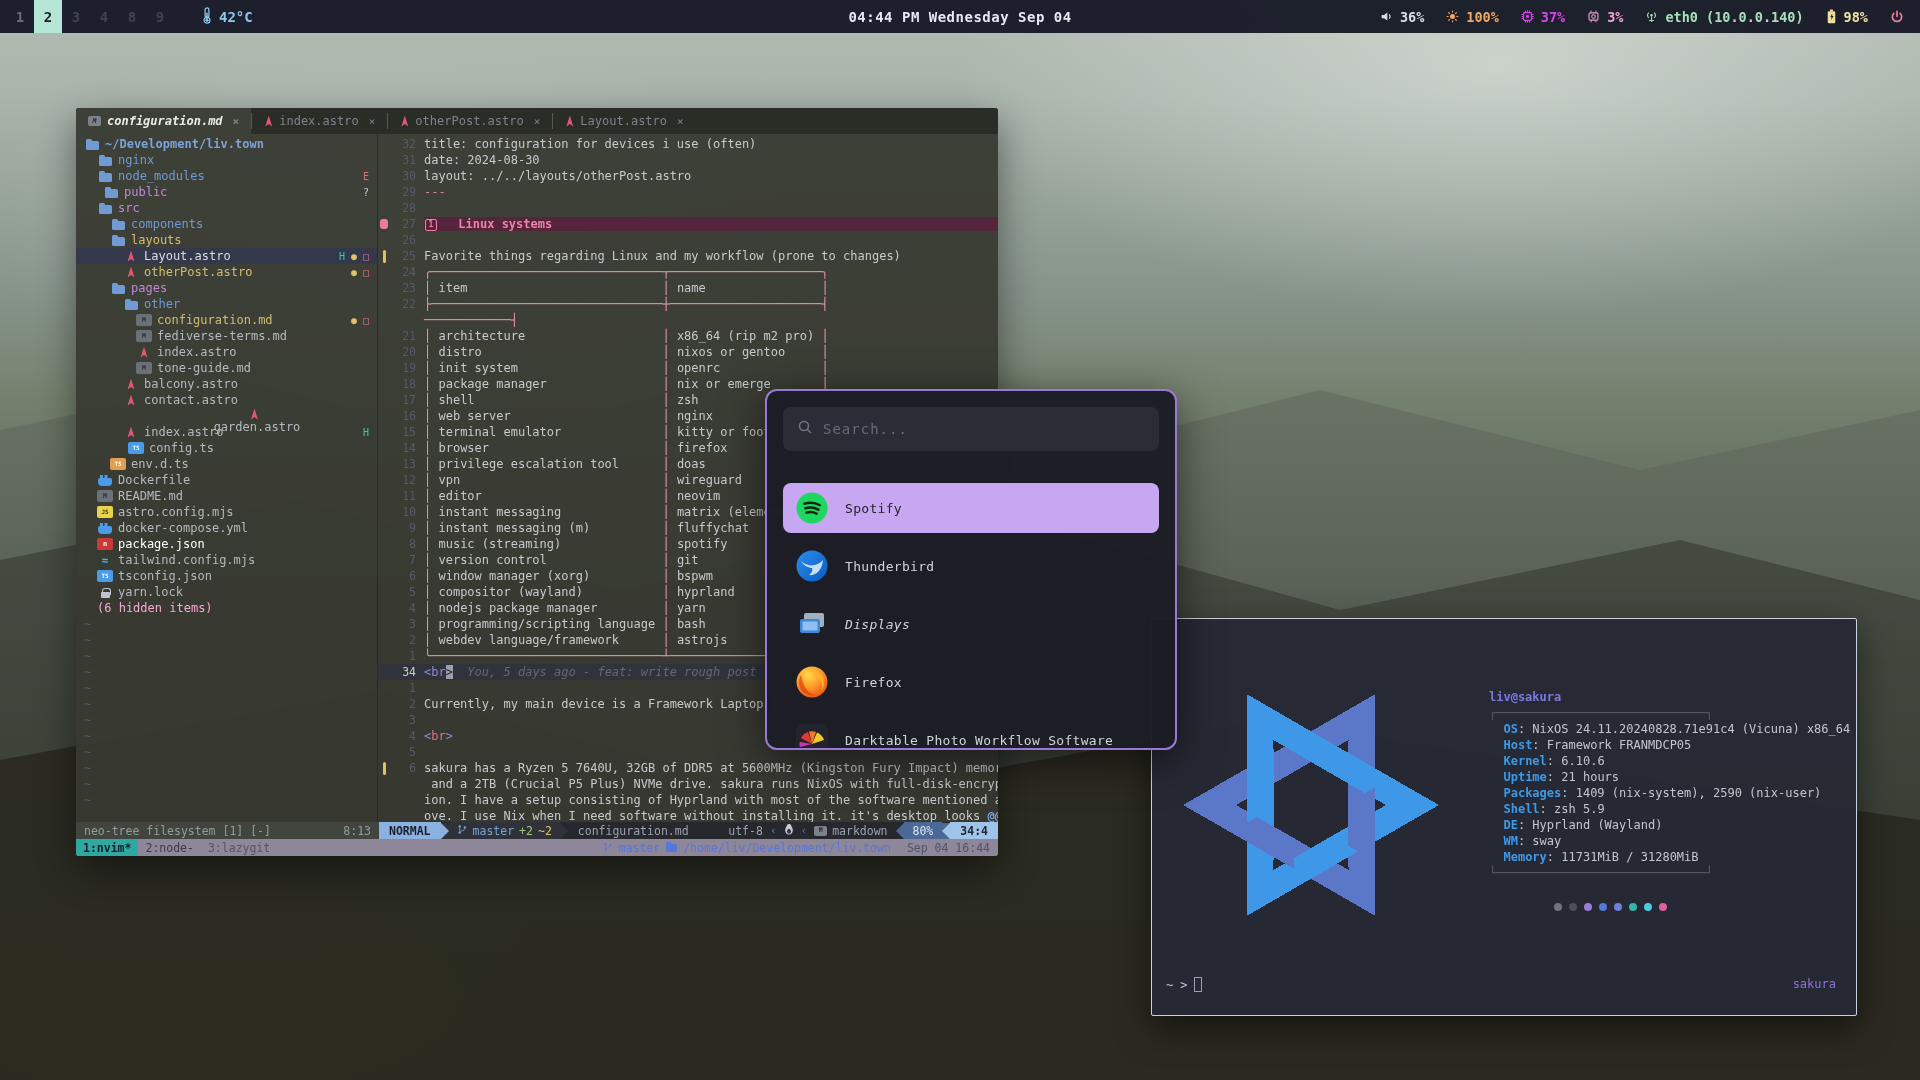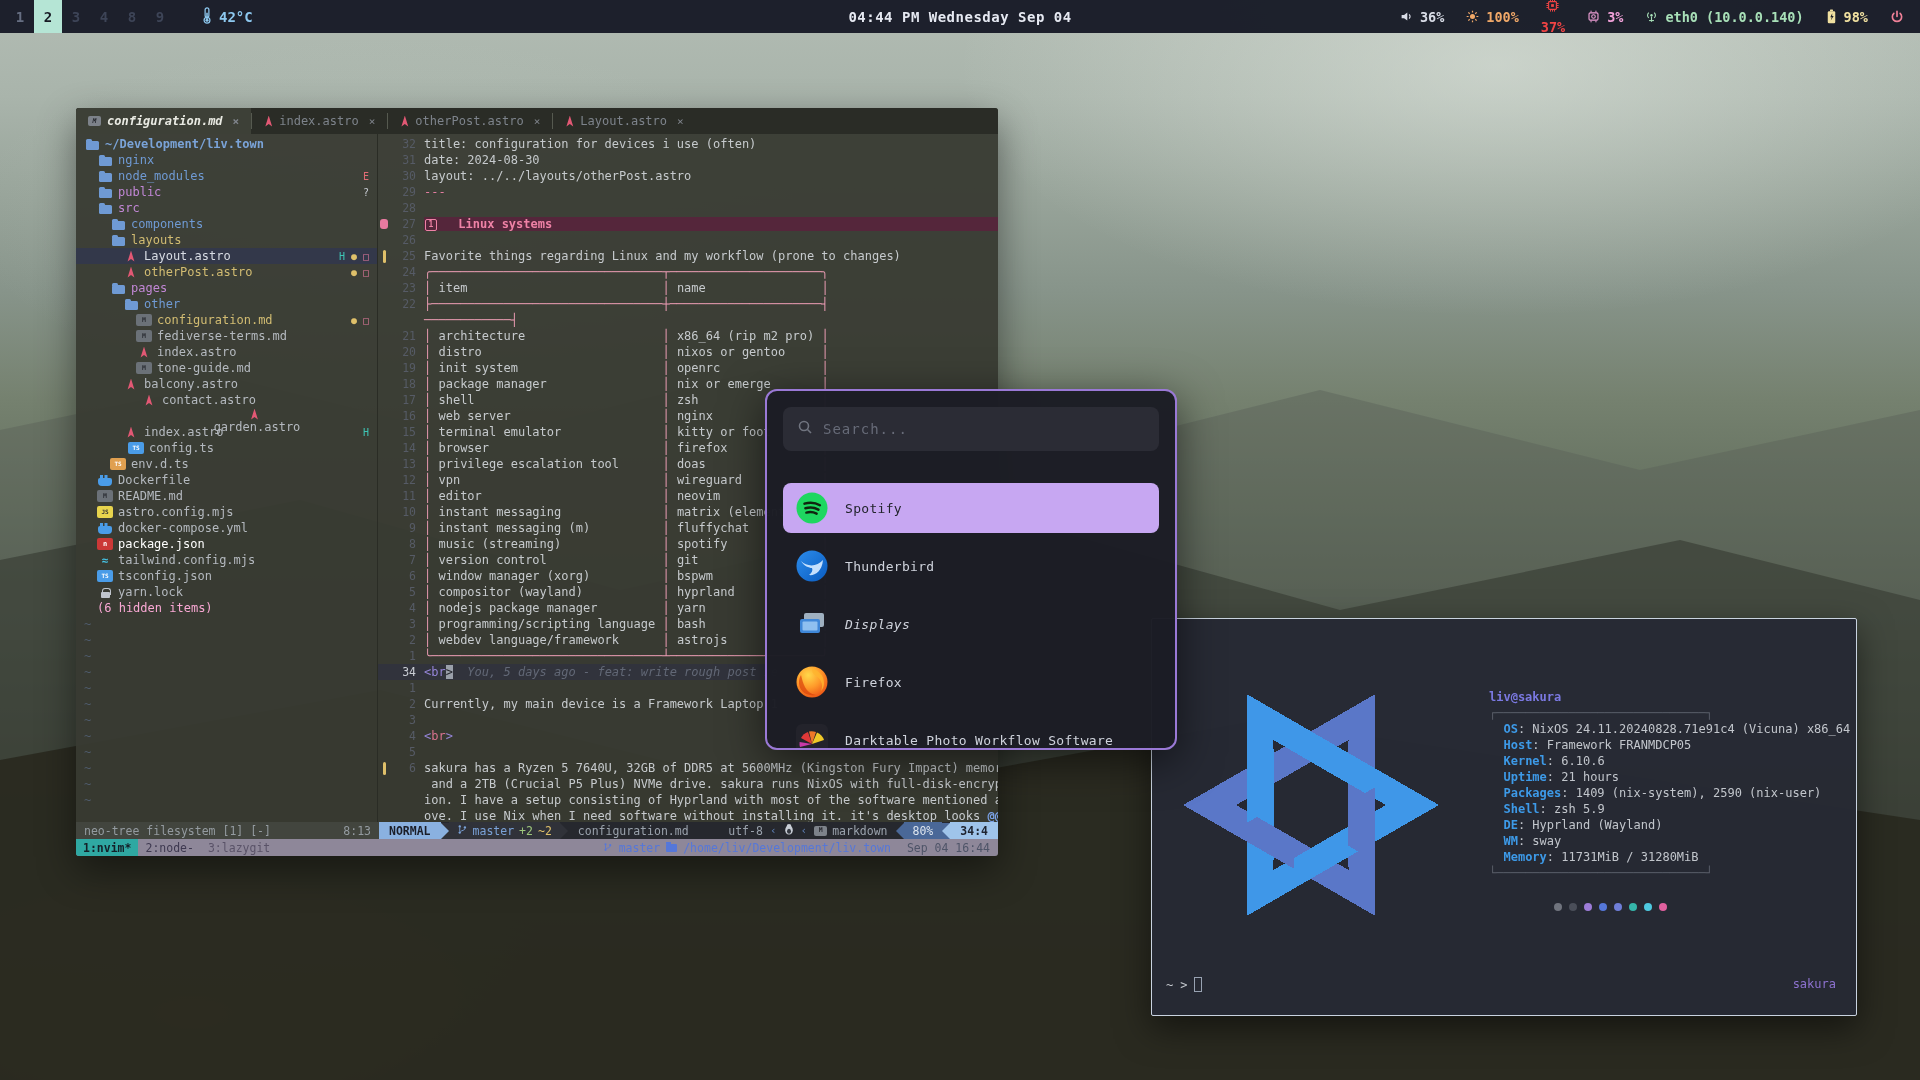"37%" div.module { color: #ef4444 -> #d946ef; flex-direction: column -> none }
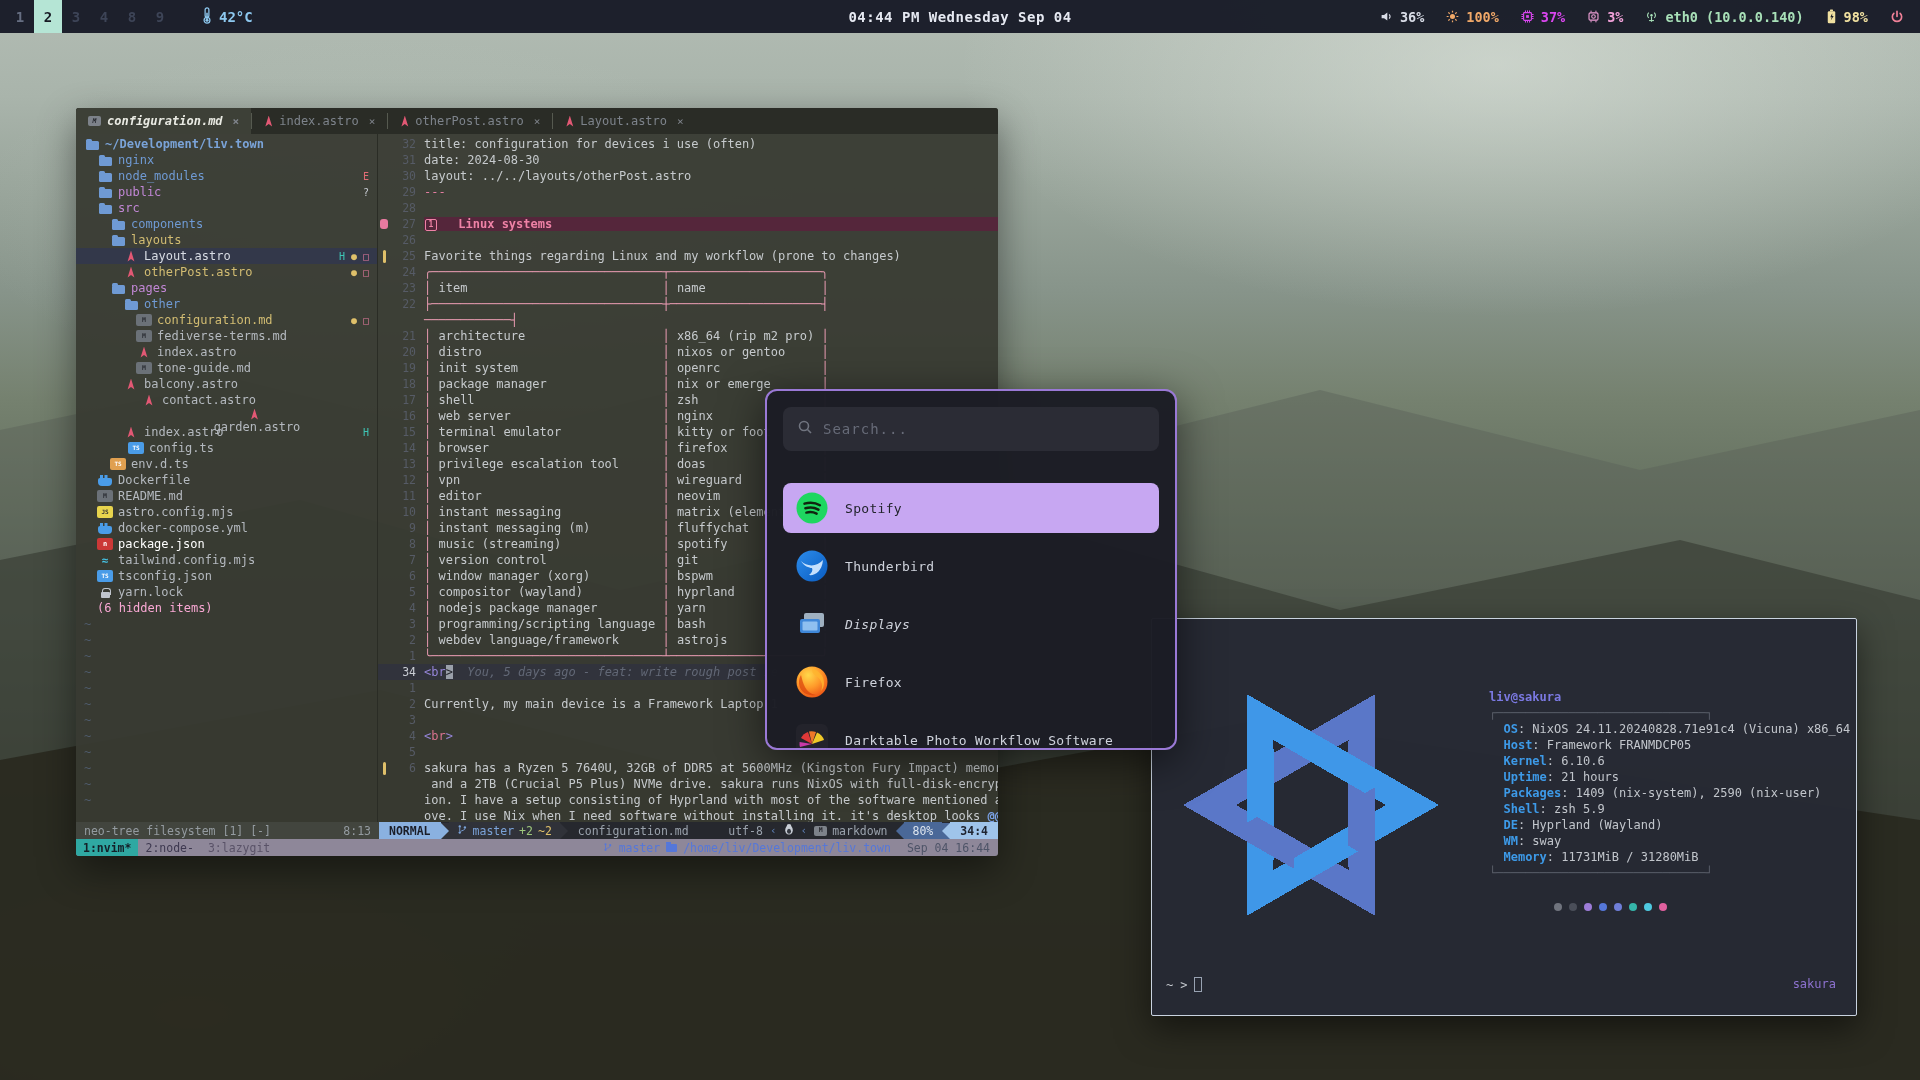"public" div.trow { padding-left: 21px -> 27px }
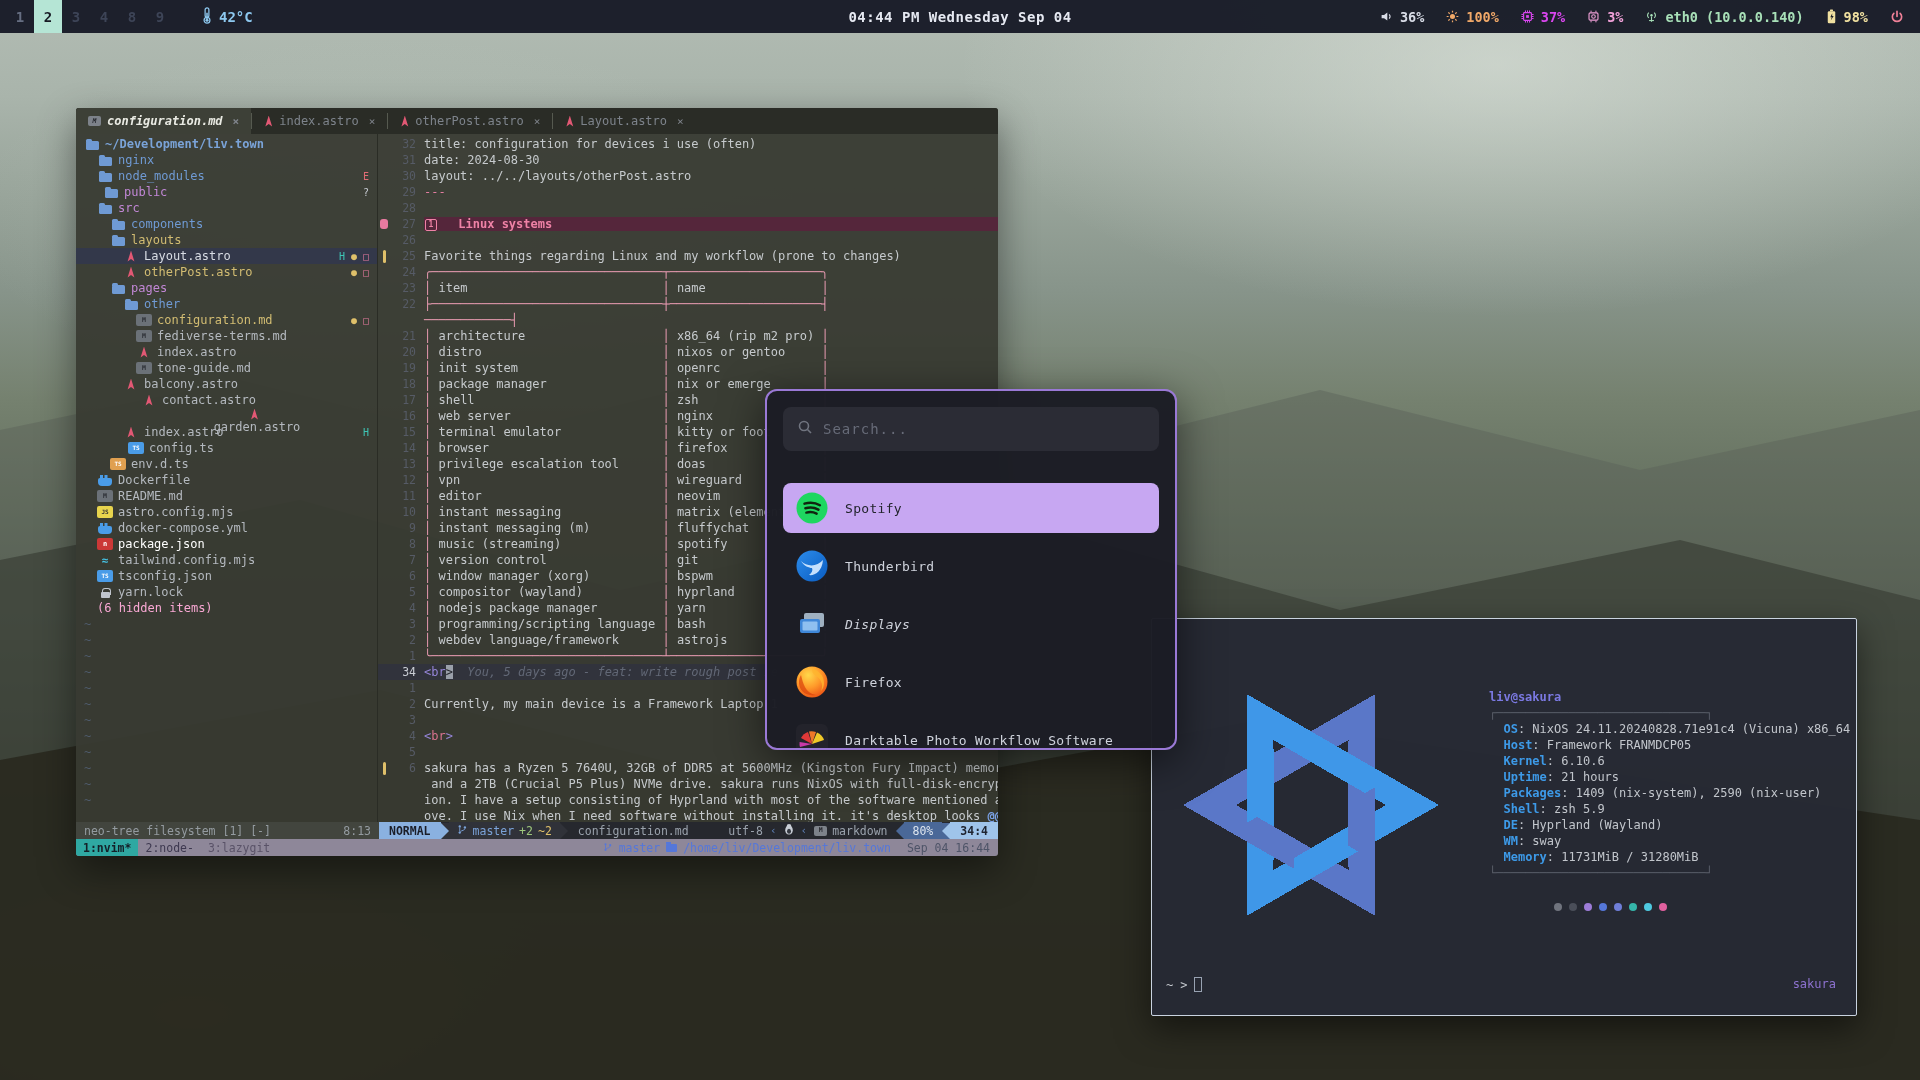"contact.astro" div.trow { padding-left: 65px -> 47px }
